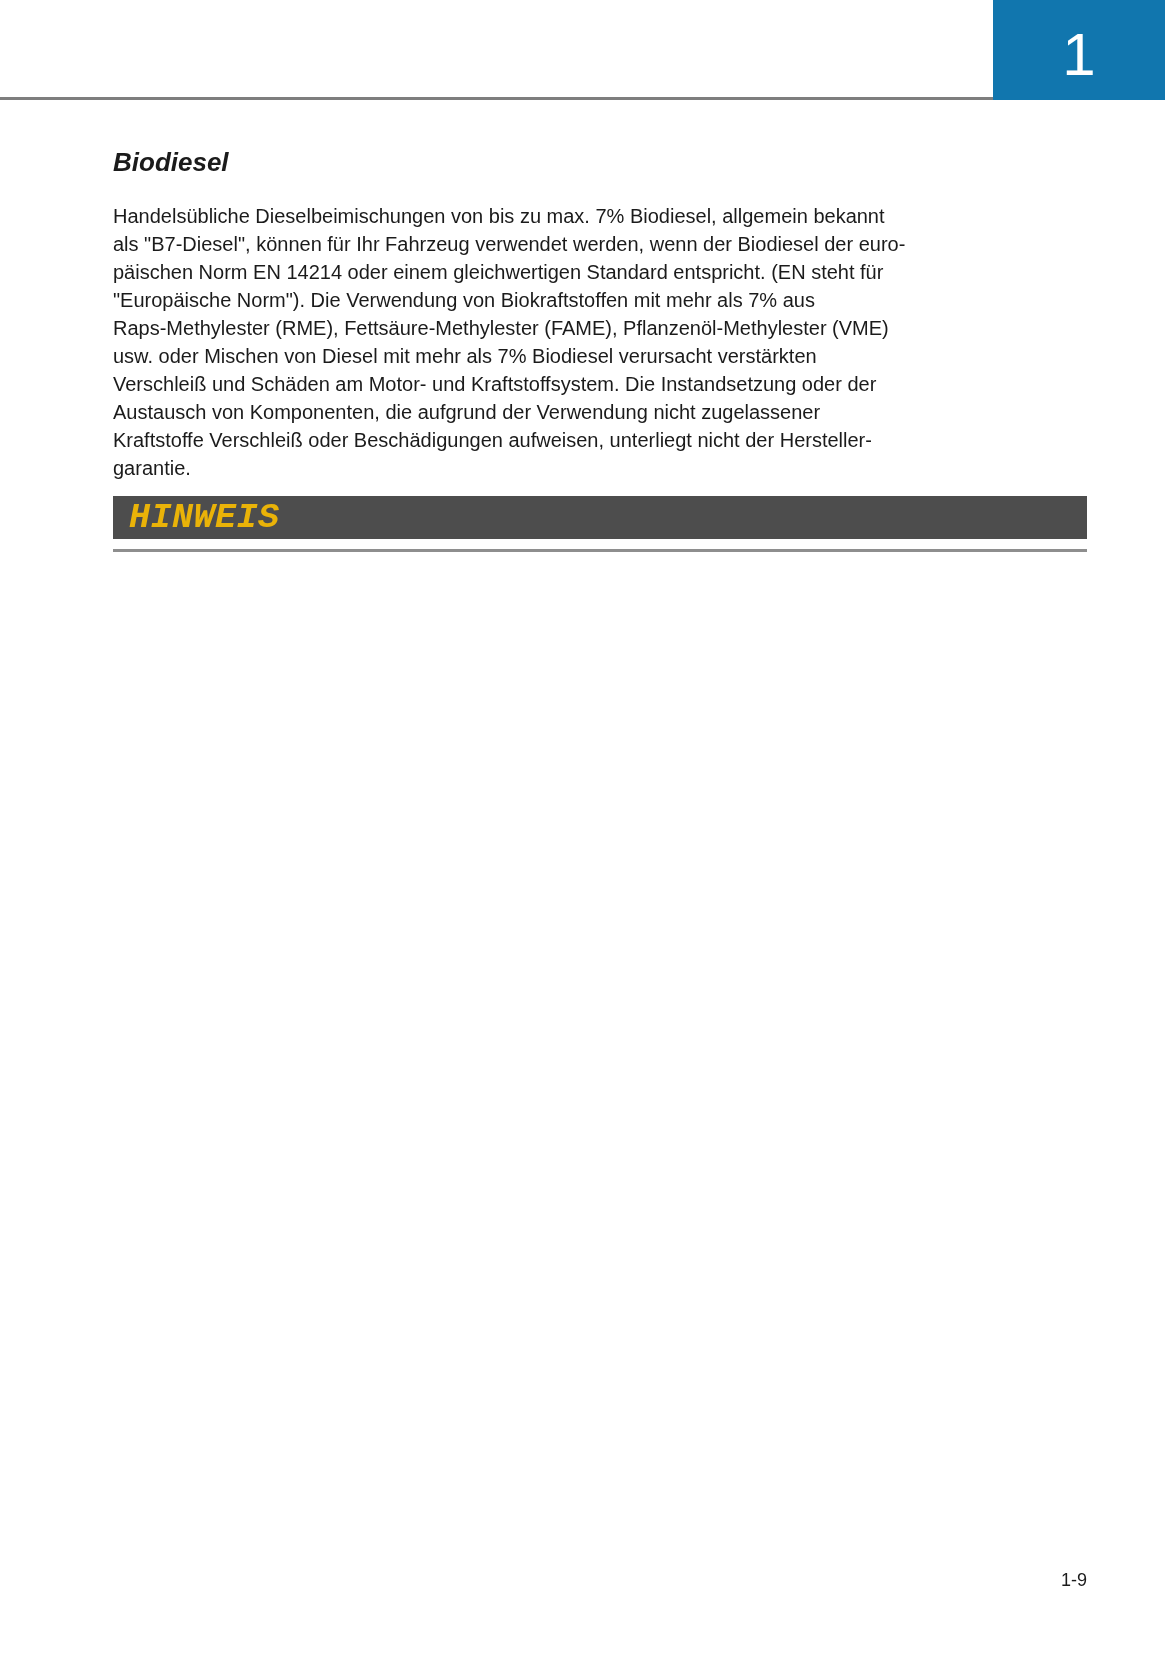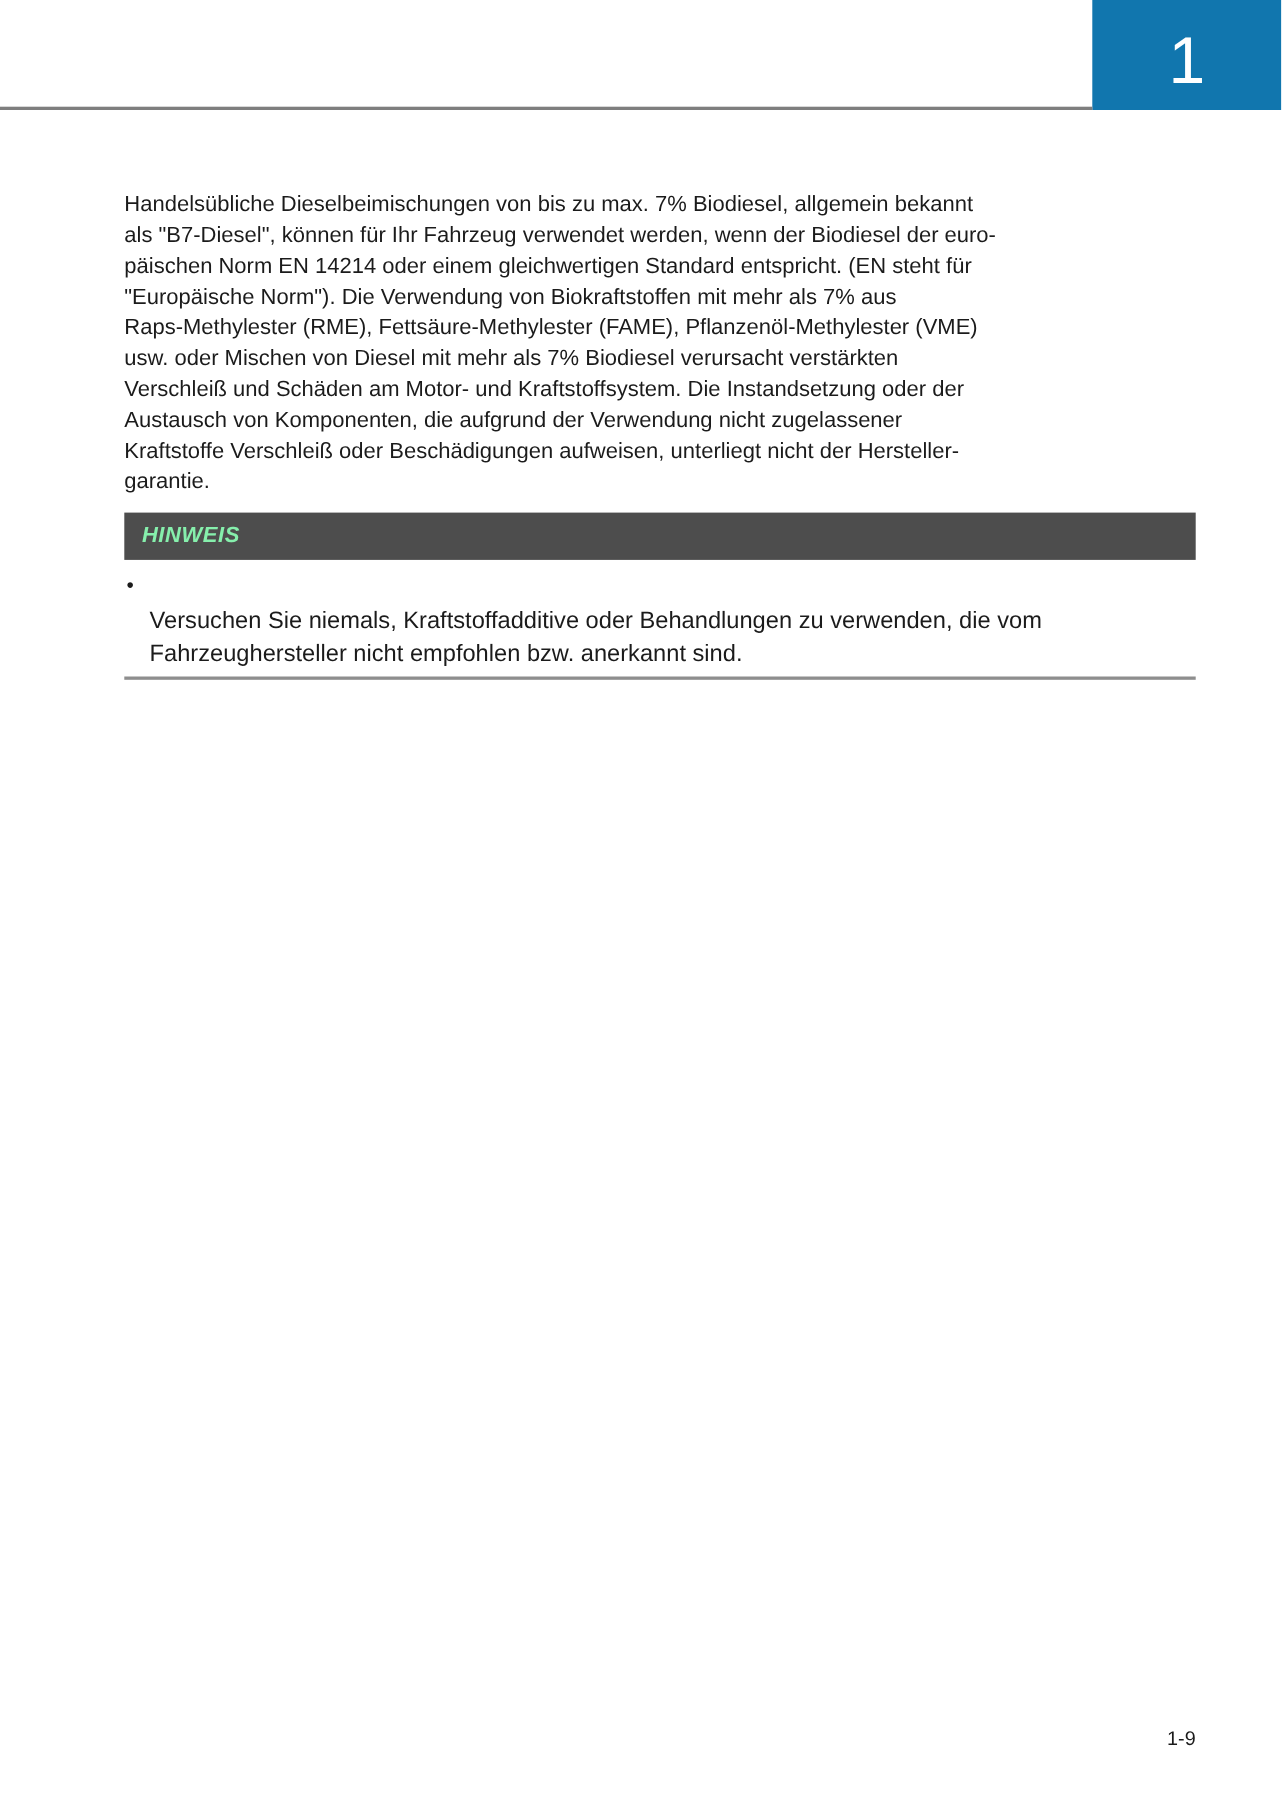"Biodiesel" h1.section-heading { html: none -> <h1>Biodiesel</h1> }
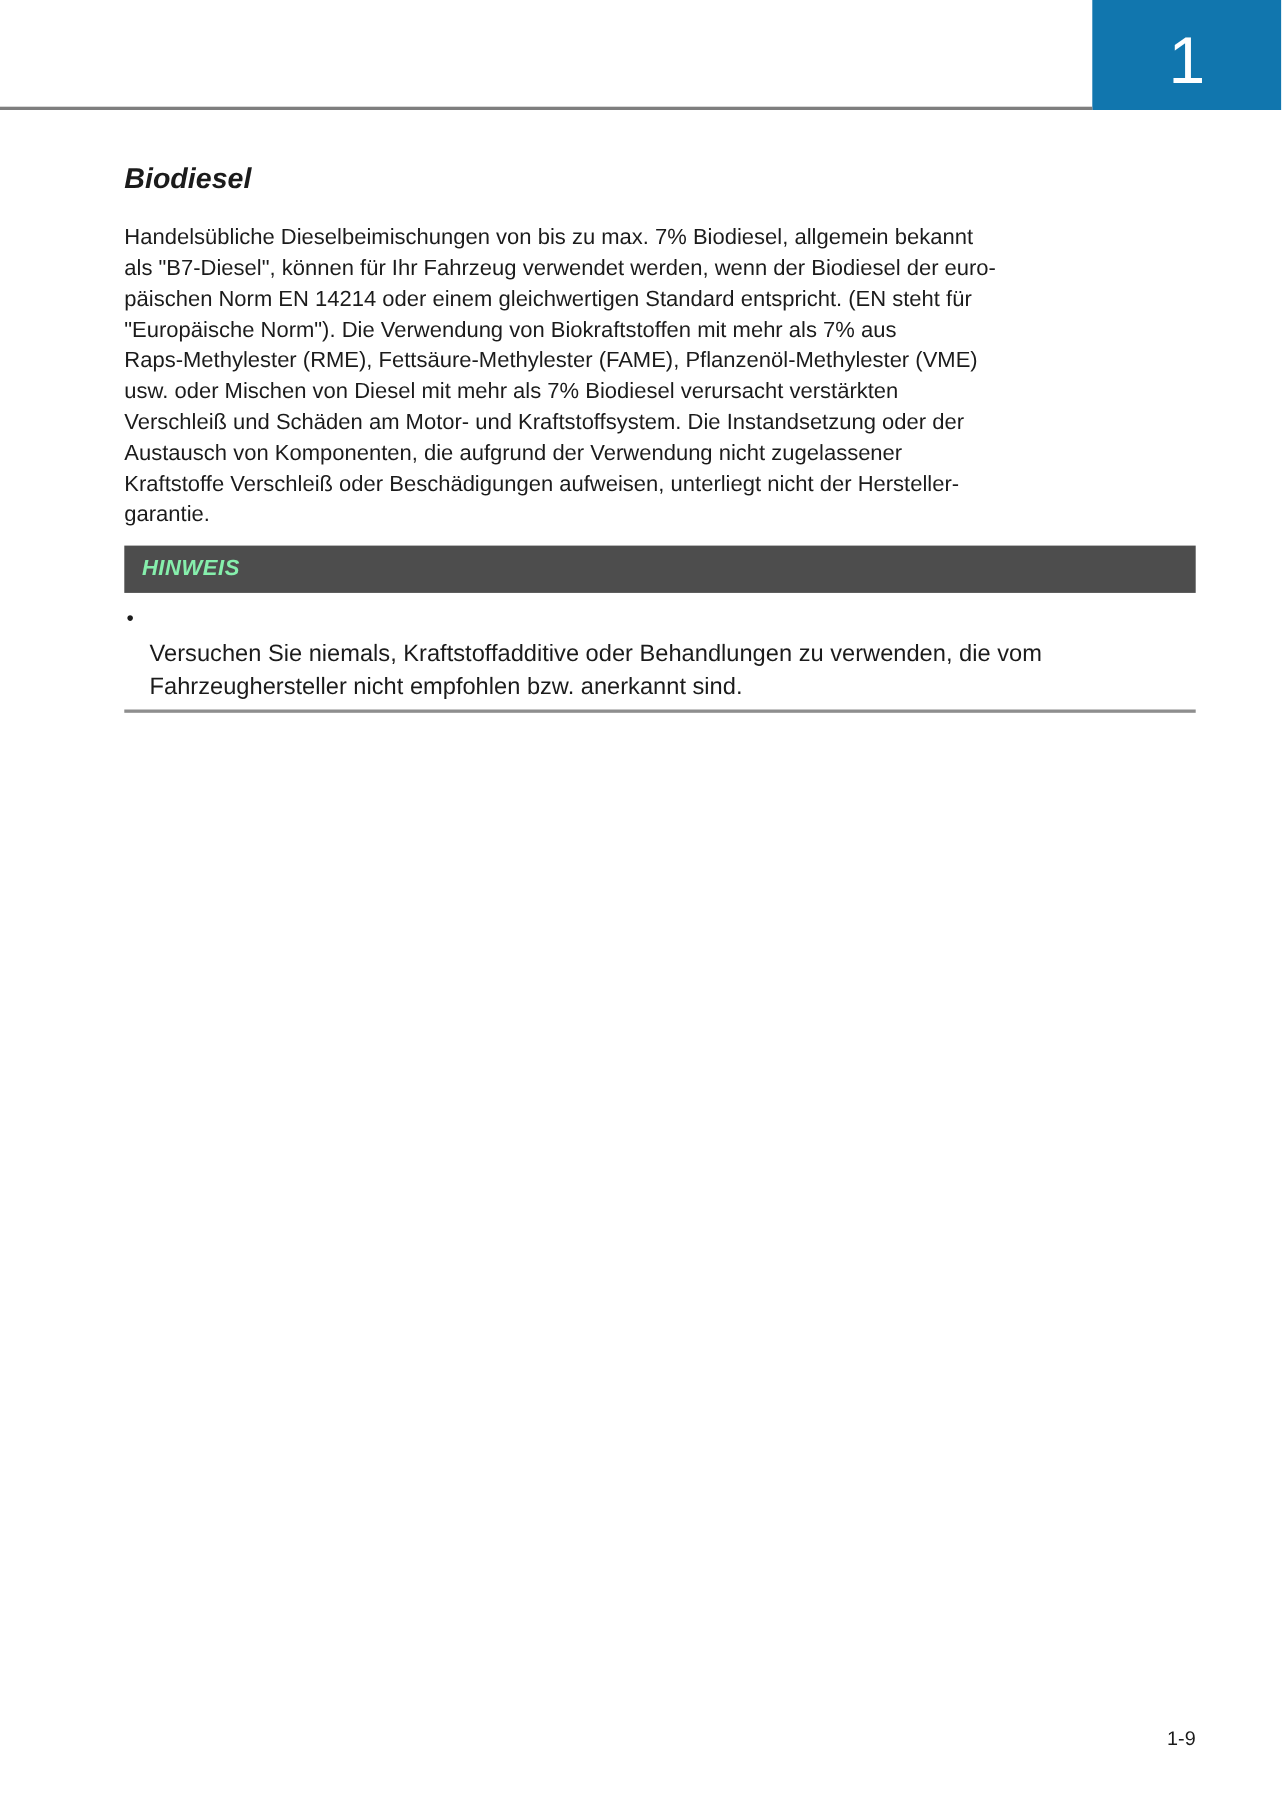"HINWEIS" .notice-label { color: #86efac -> #eab308; font-family: none -> Liberation Mono, monospace; font-size: 20px -> 35px }
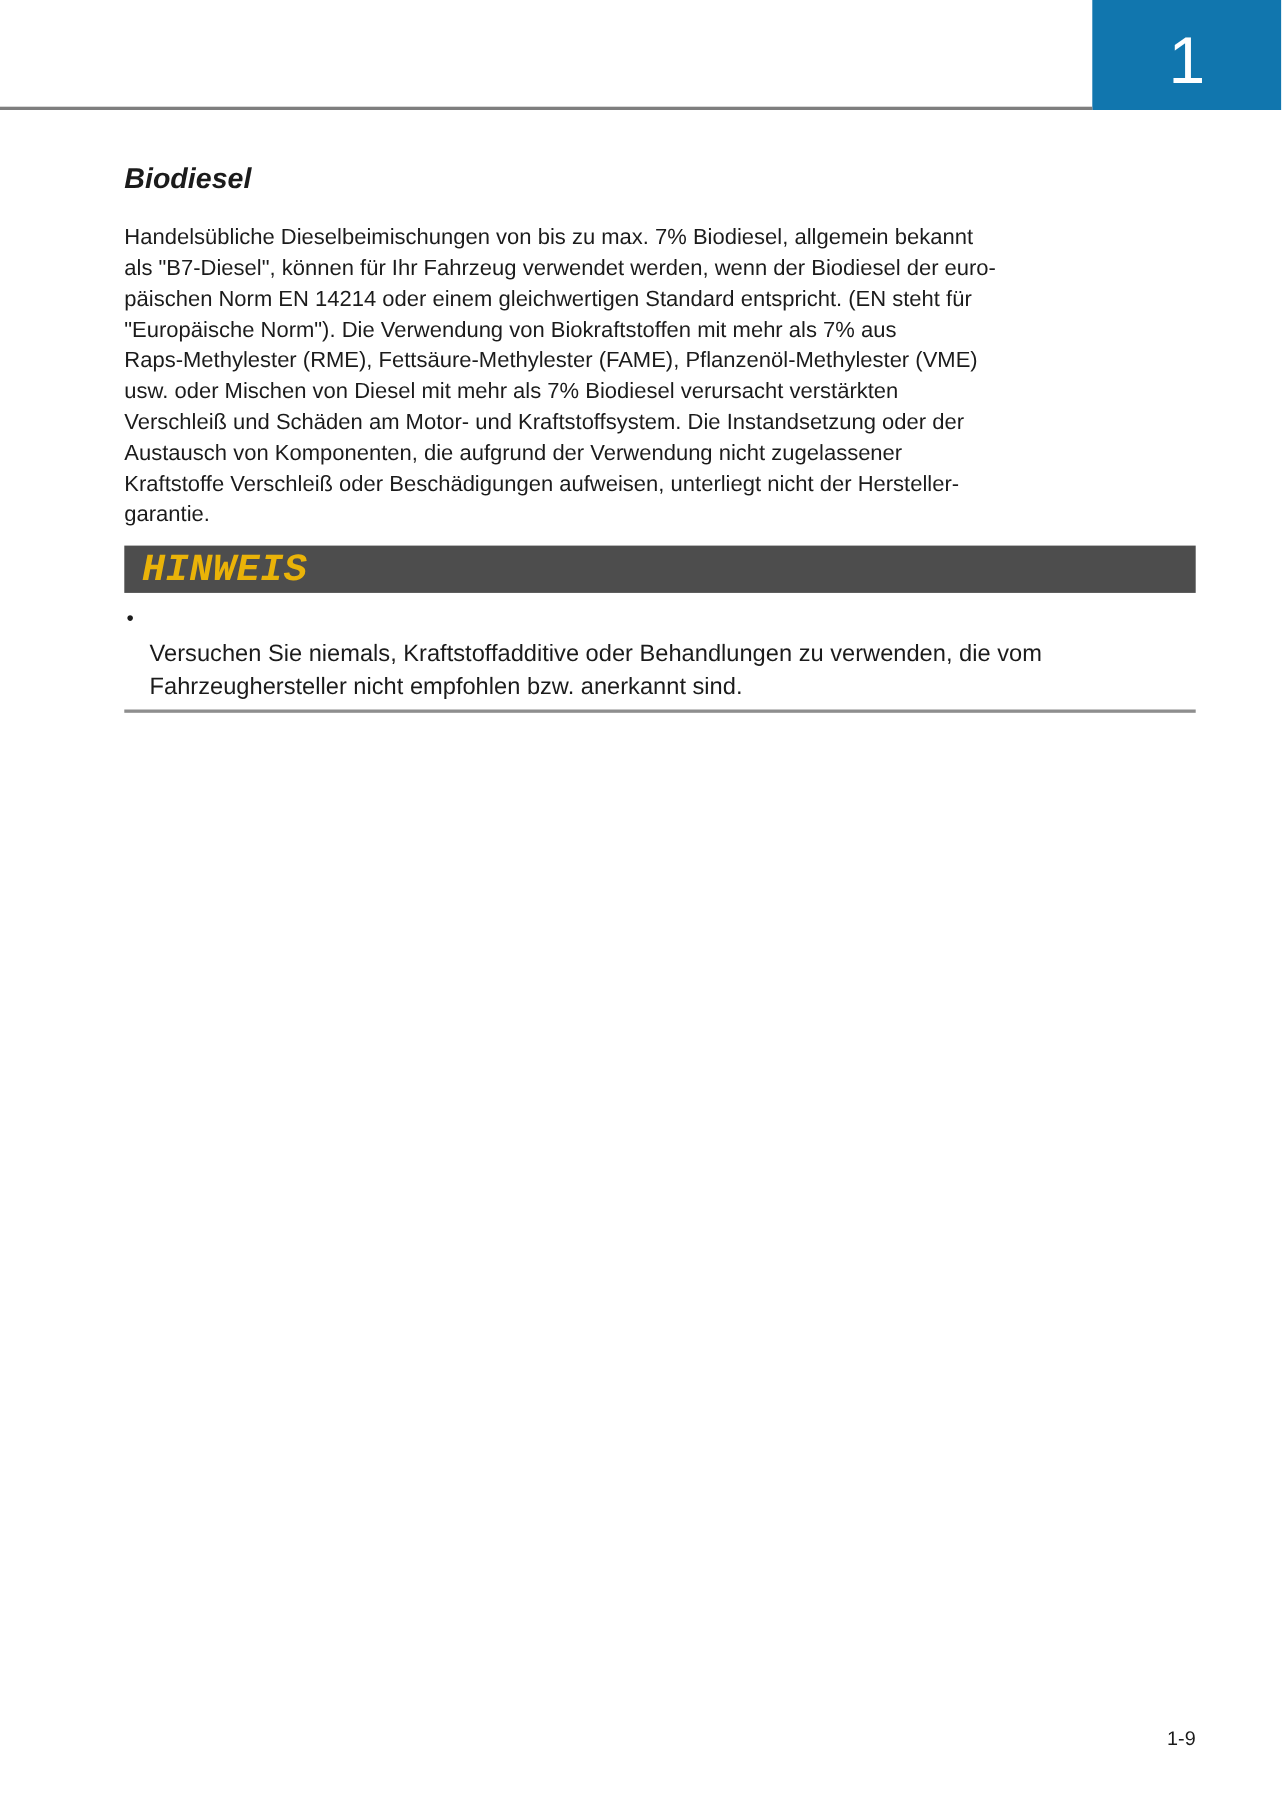"Versuchen Sie niemals," li.notice-item { html: <li> <span>Versuchen Sie niemals, Kraftstoffadditive oder Behandlungen zu verwenden, die vom Fahrzeughersteller nicht empfohlen bzw. anerkannt sind.</span> </li> -> none }
